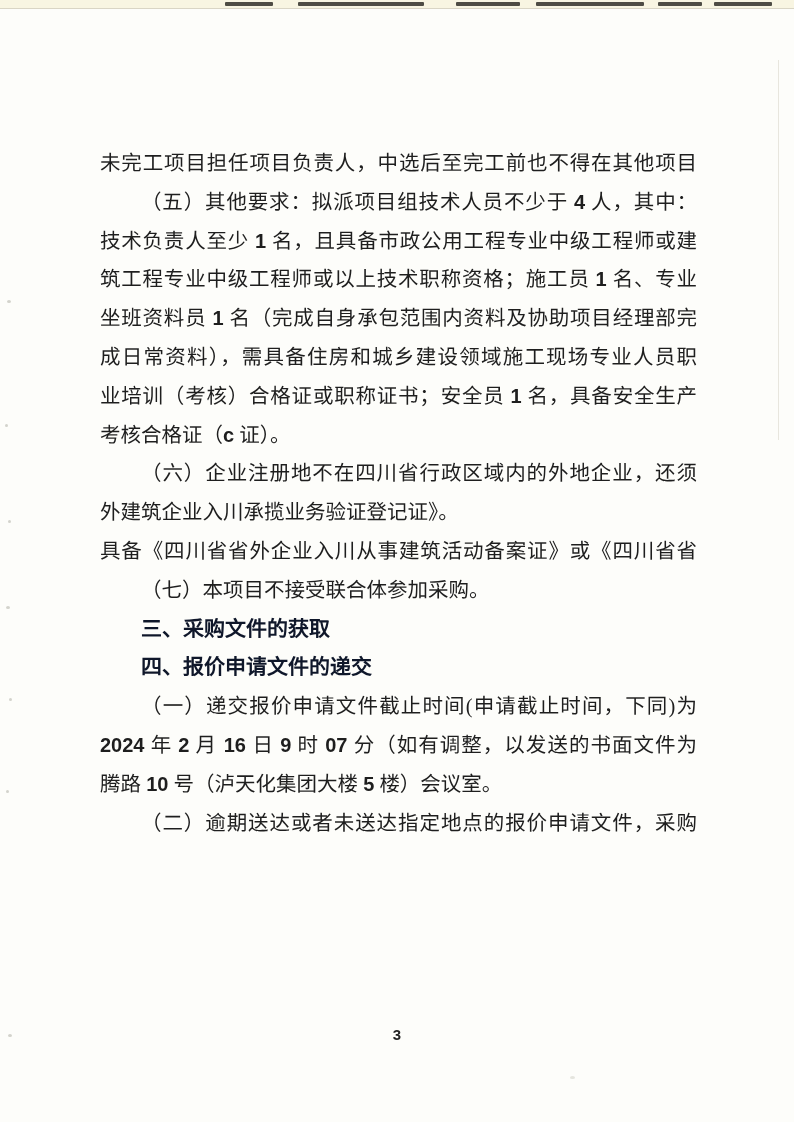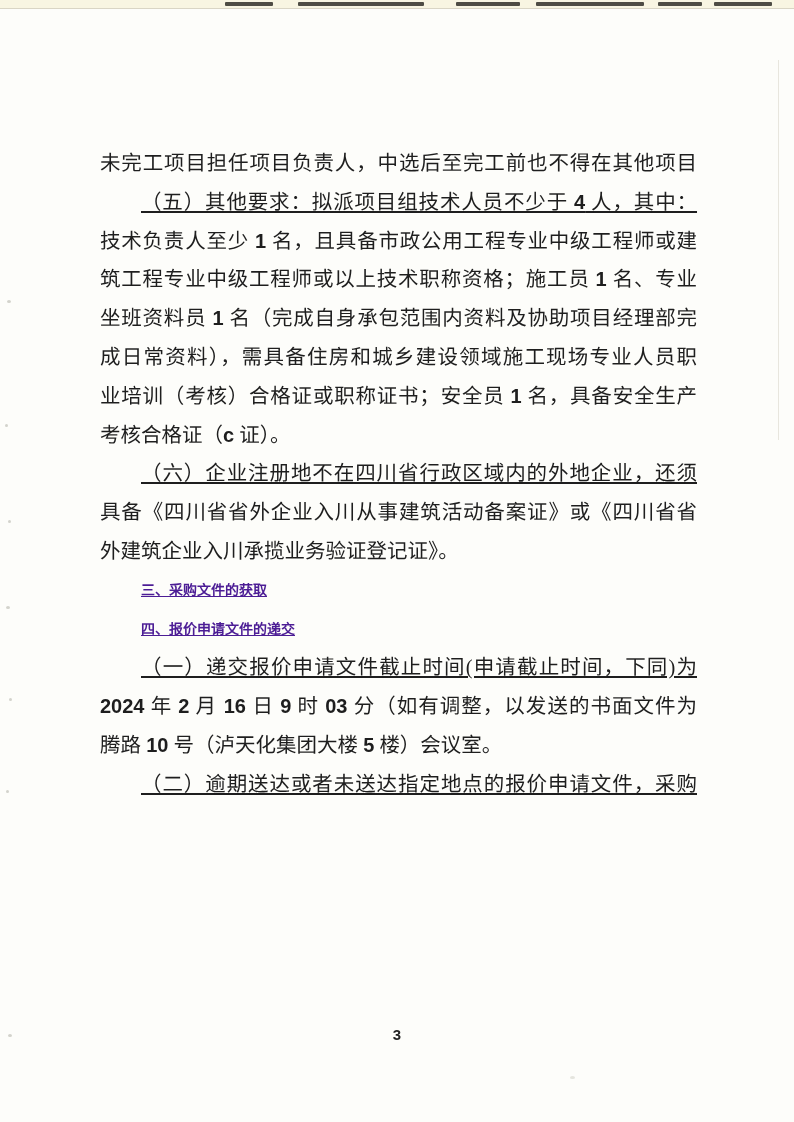"（五）其他要求：拟派项目组技术人员不少于 4 人，其中：" .line.indent { text-decoration: underline -> none }
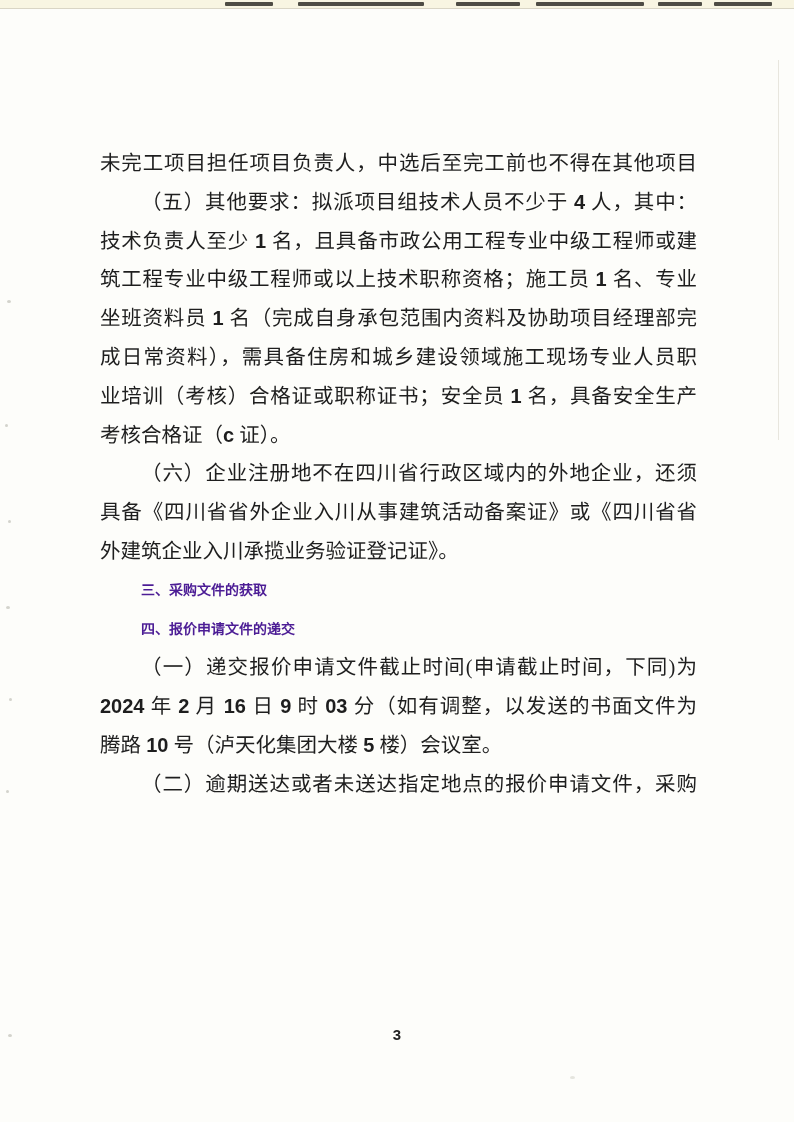"具备《四川省省外企业入川从事建筑活动备案证》或《四川省省" div.line { order: before "外建筑企业入川承揽业务验证登记证》。" -> after "外建筑企业入川承揽业务验证登记证》。" }
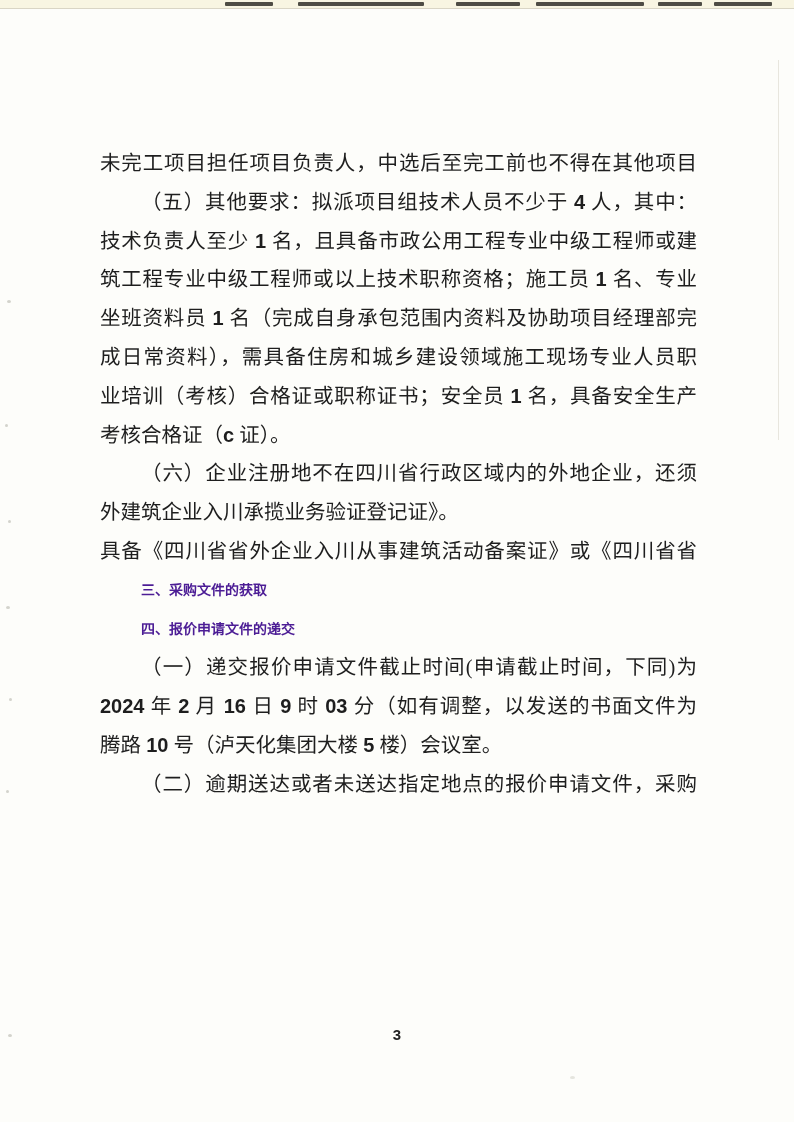"（七）本项目不接受联合体参加采购。" div.line { html: none -> <div><span>（七）本项目不接受联合体参加采购。</span></div> }
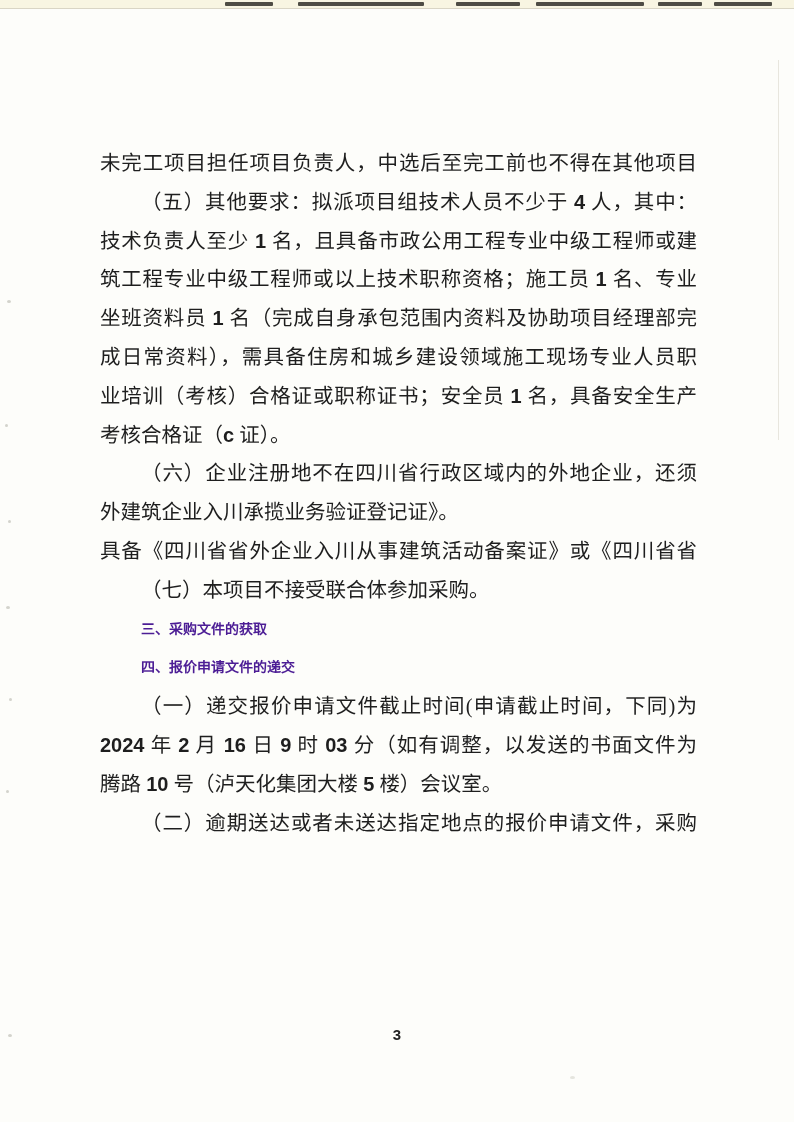"三、采购文件的获取" .line.heading { color: #4c1d95 -> #0f172a; font-size: 14px -> 21px }
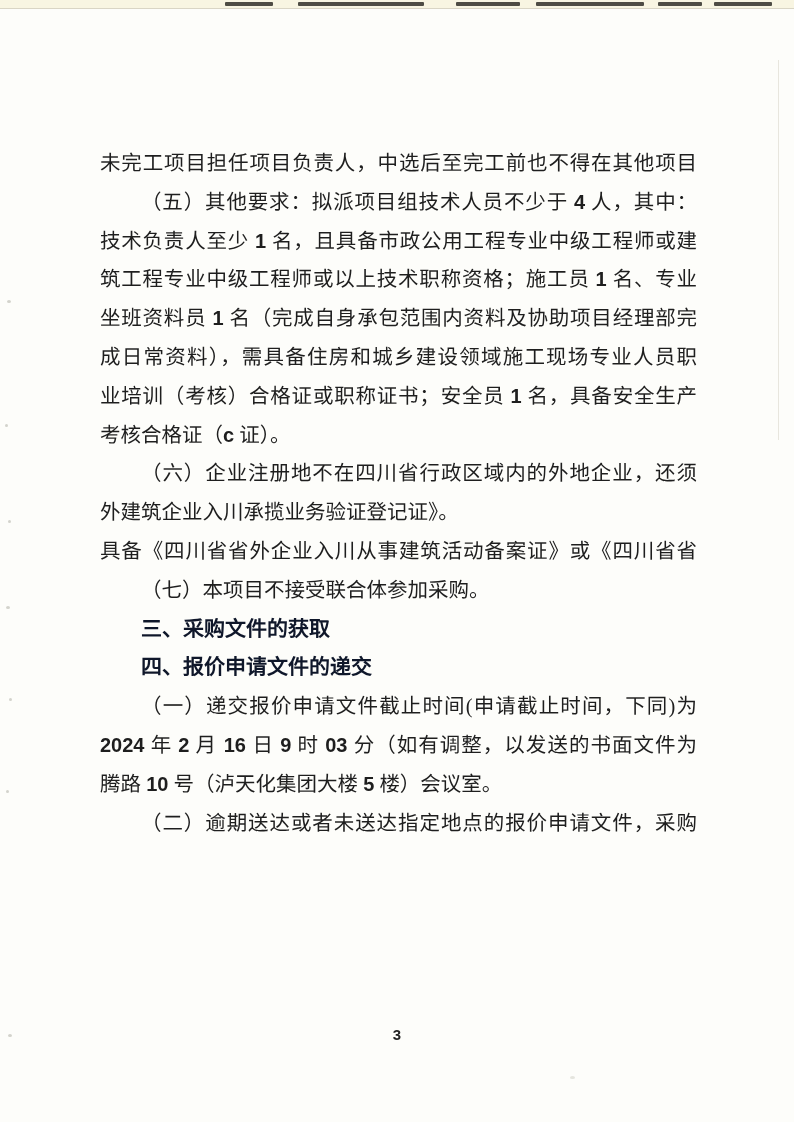"03" span.run { text: 03 -> 07 }
